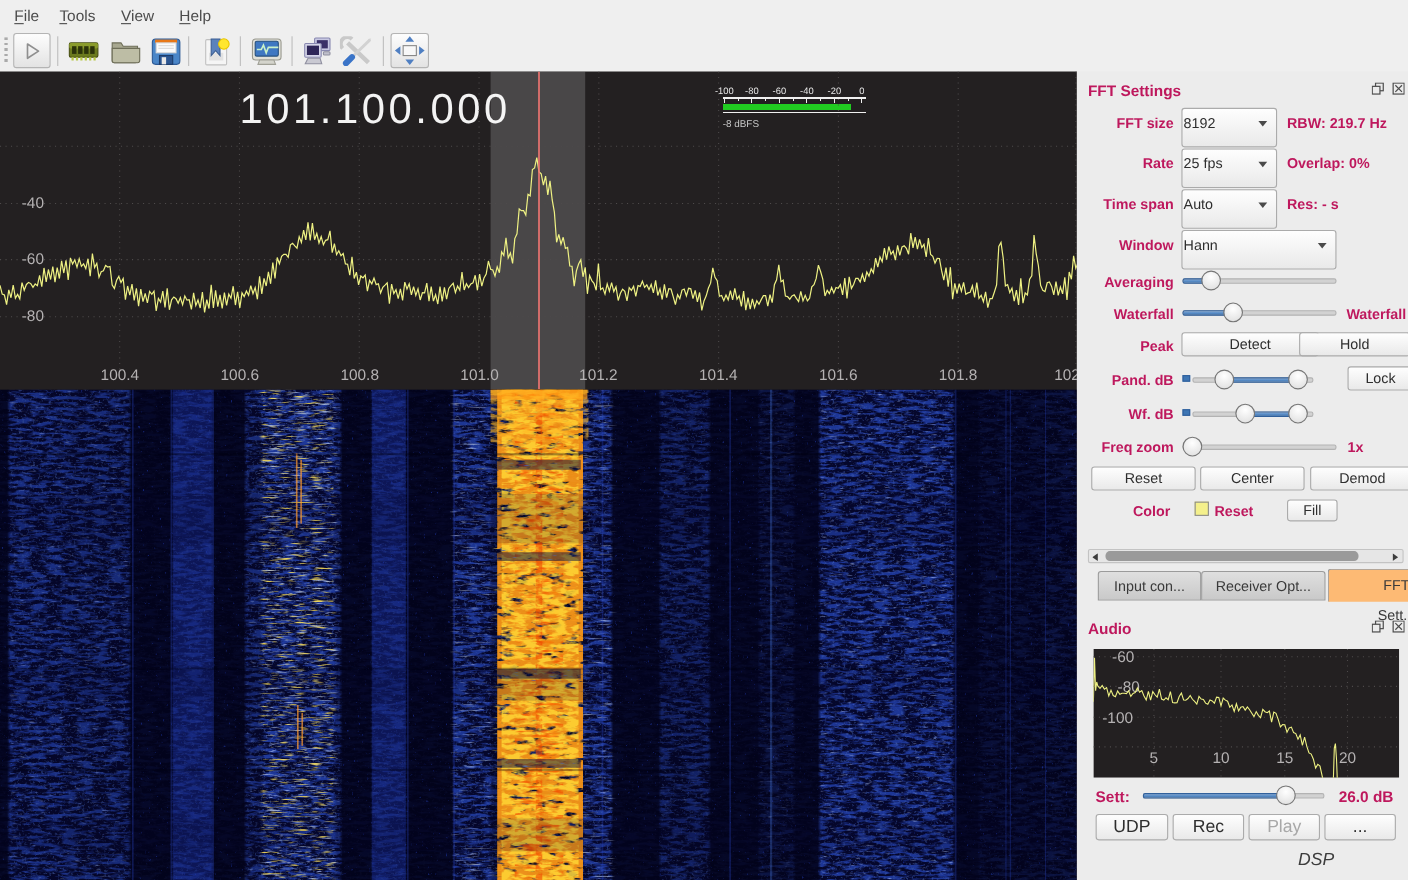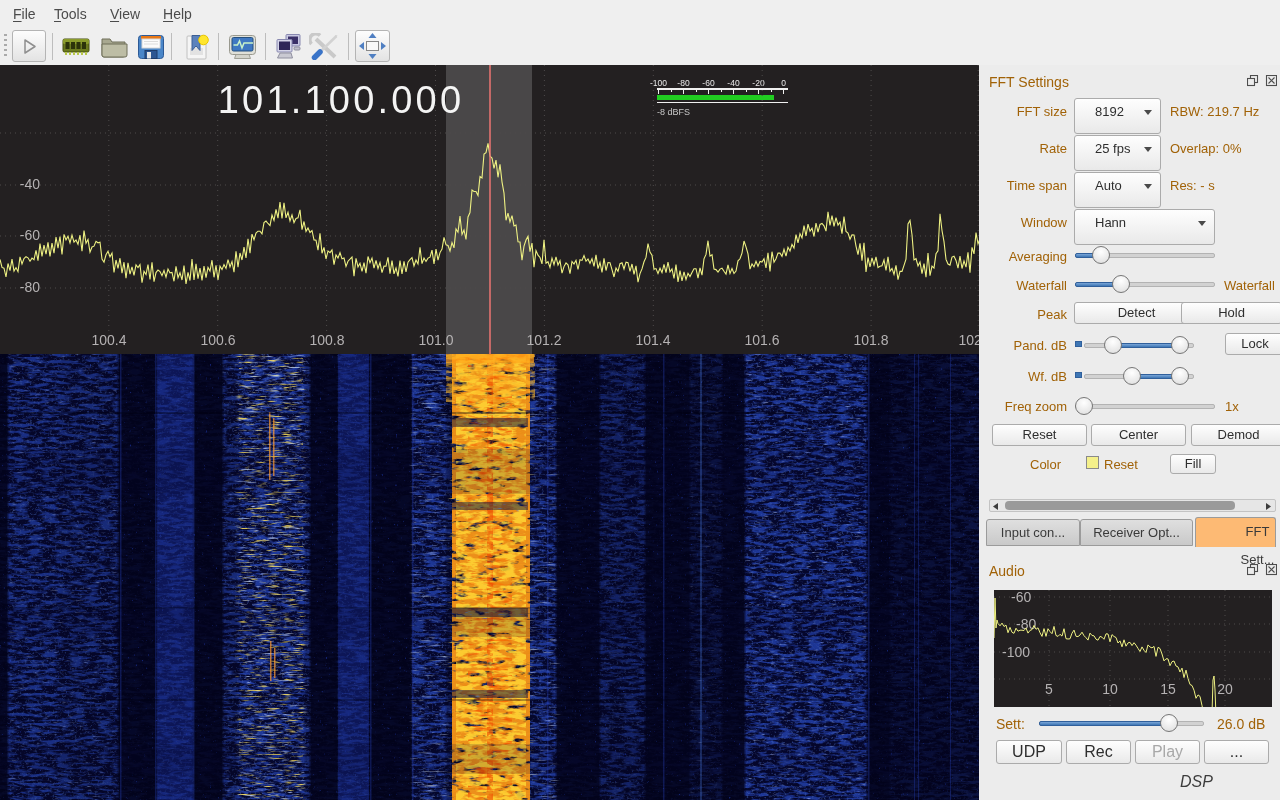"FFT Settings" .lab { color: #a16207 -> #be185d; font-weight: none -> bold }
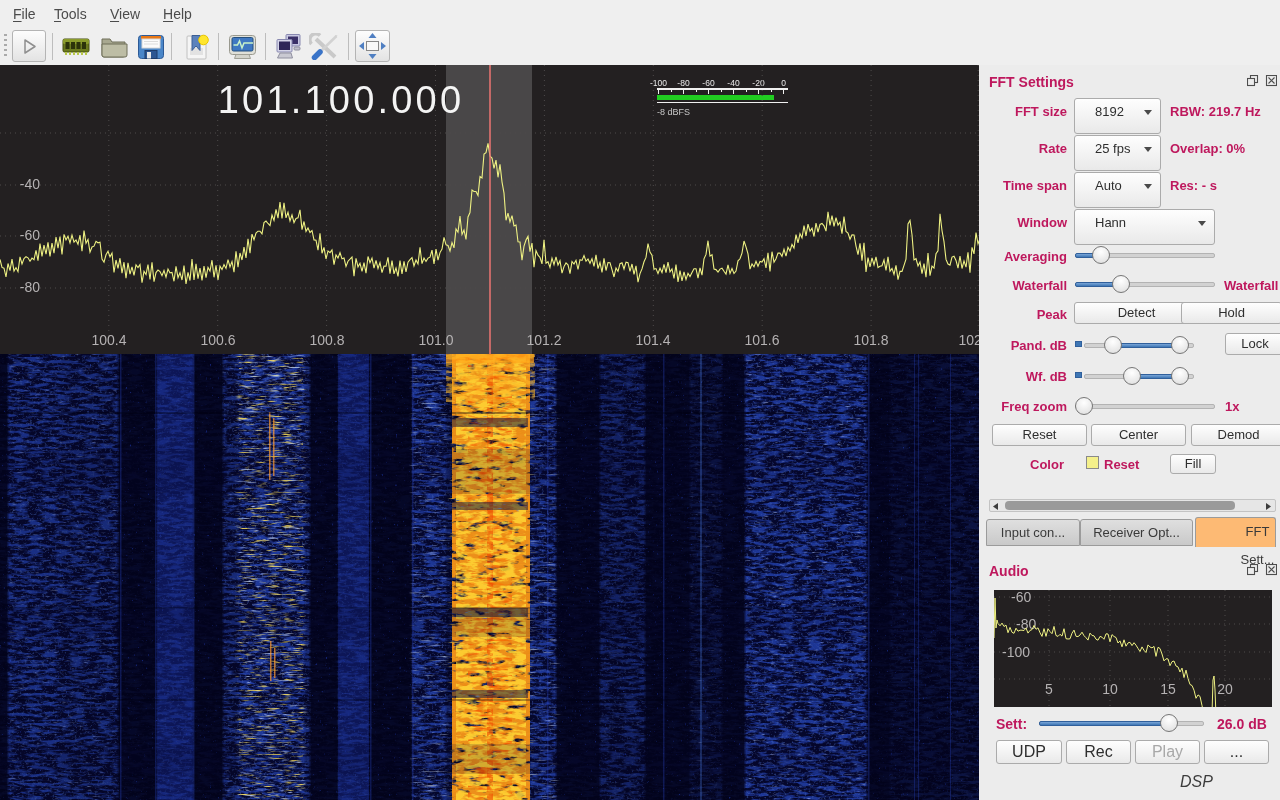"8192" .combo { padding-left: 20px -> 1px }
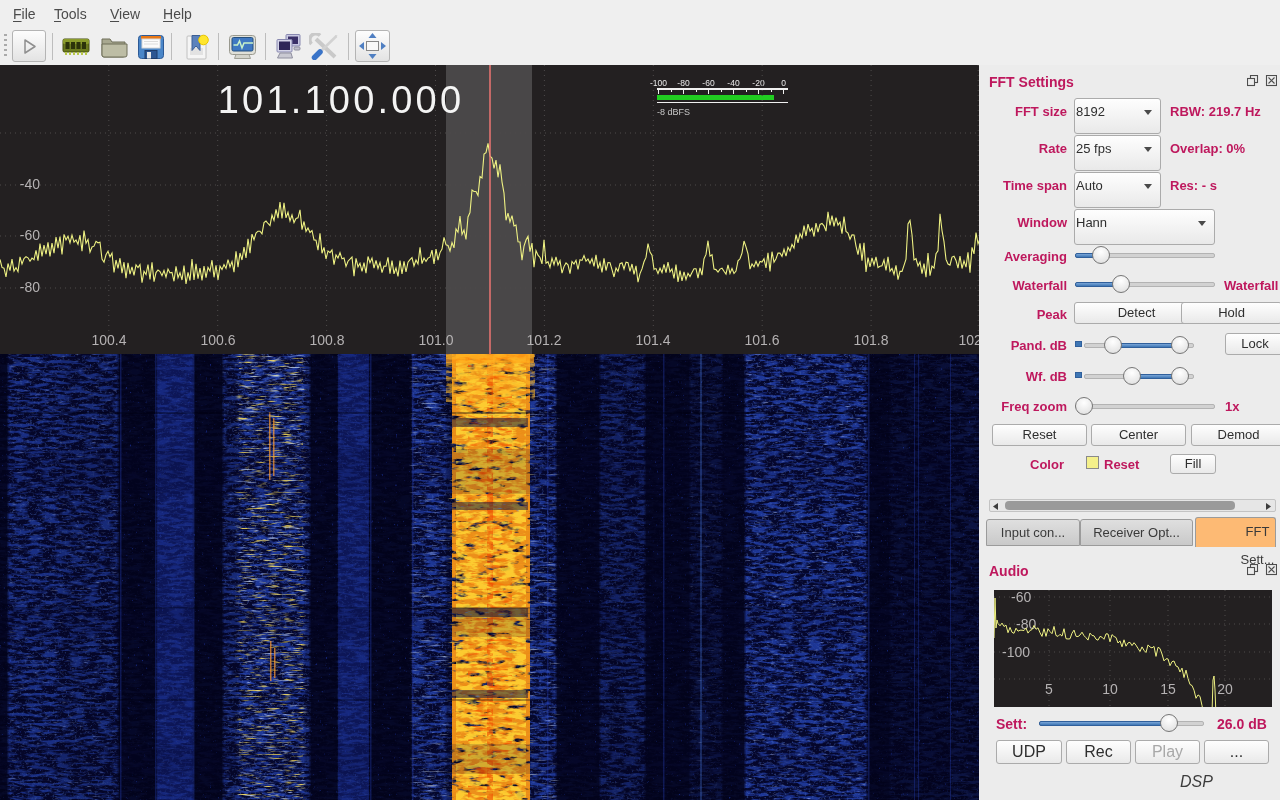"Input con..." .tab { margin-left: none -> 12px }
